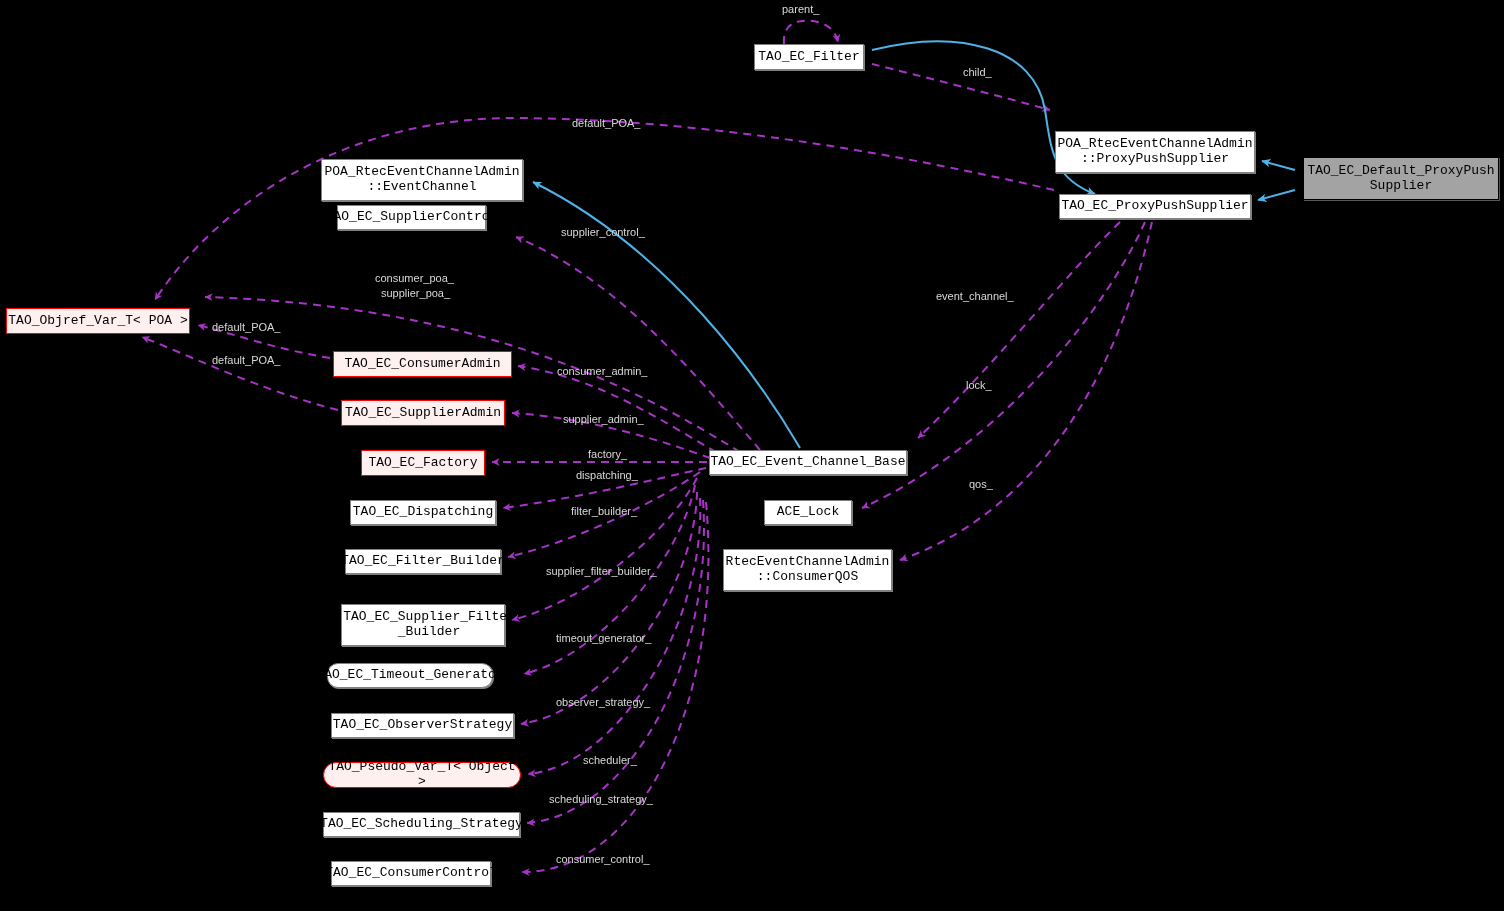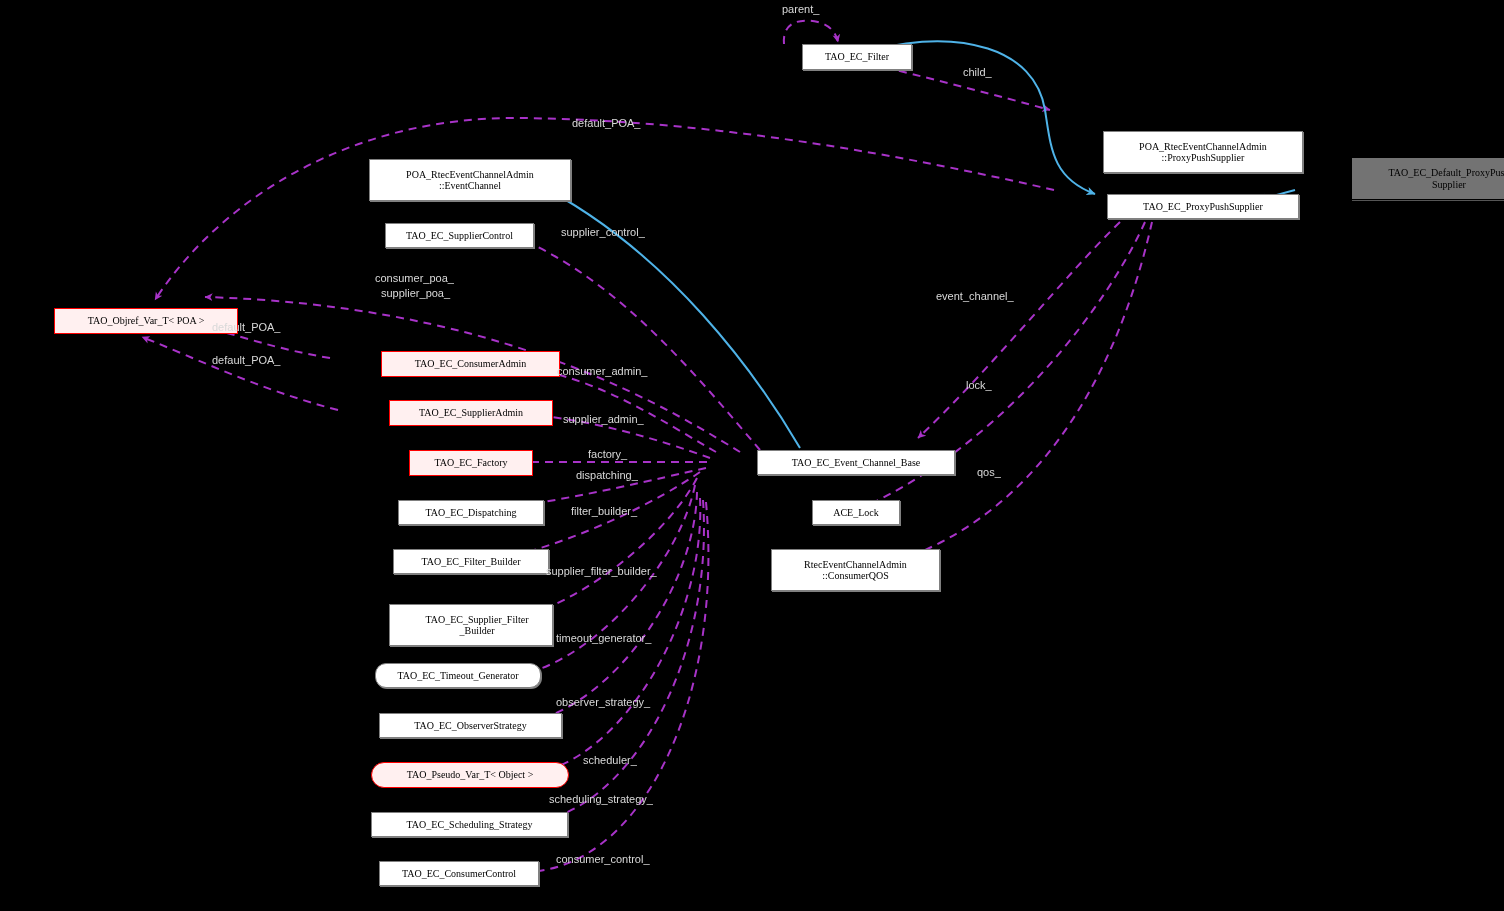"TAO_EC_Filter" .node { font-family: Liberation Serif, serif -> Liberation Mono, monospace; font-size: 10px -> 13px; margin-left: 48px -> none }
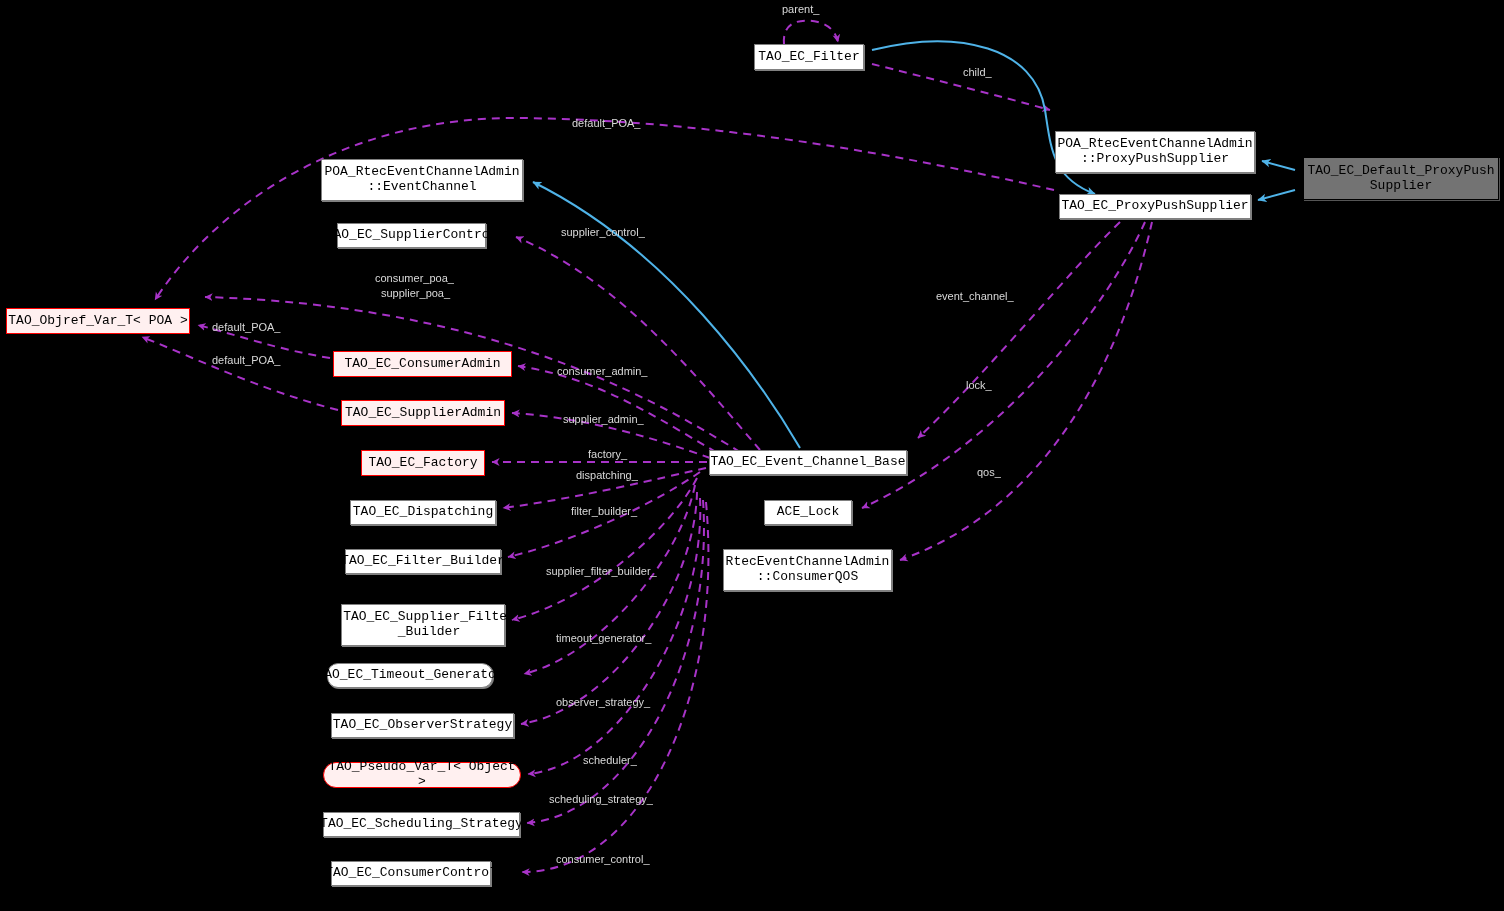"TAO_EC_Default_ProxyPush" .node.gray { background: #737373 -> #a3a3a3 }
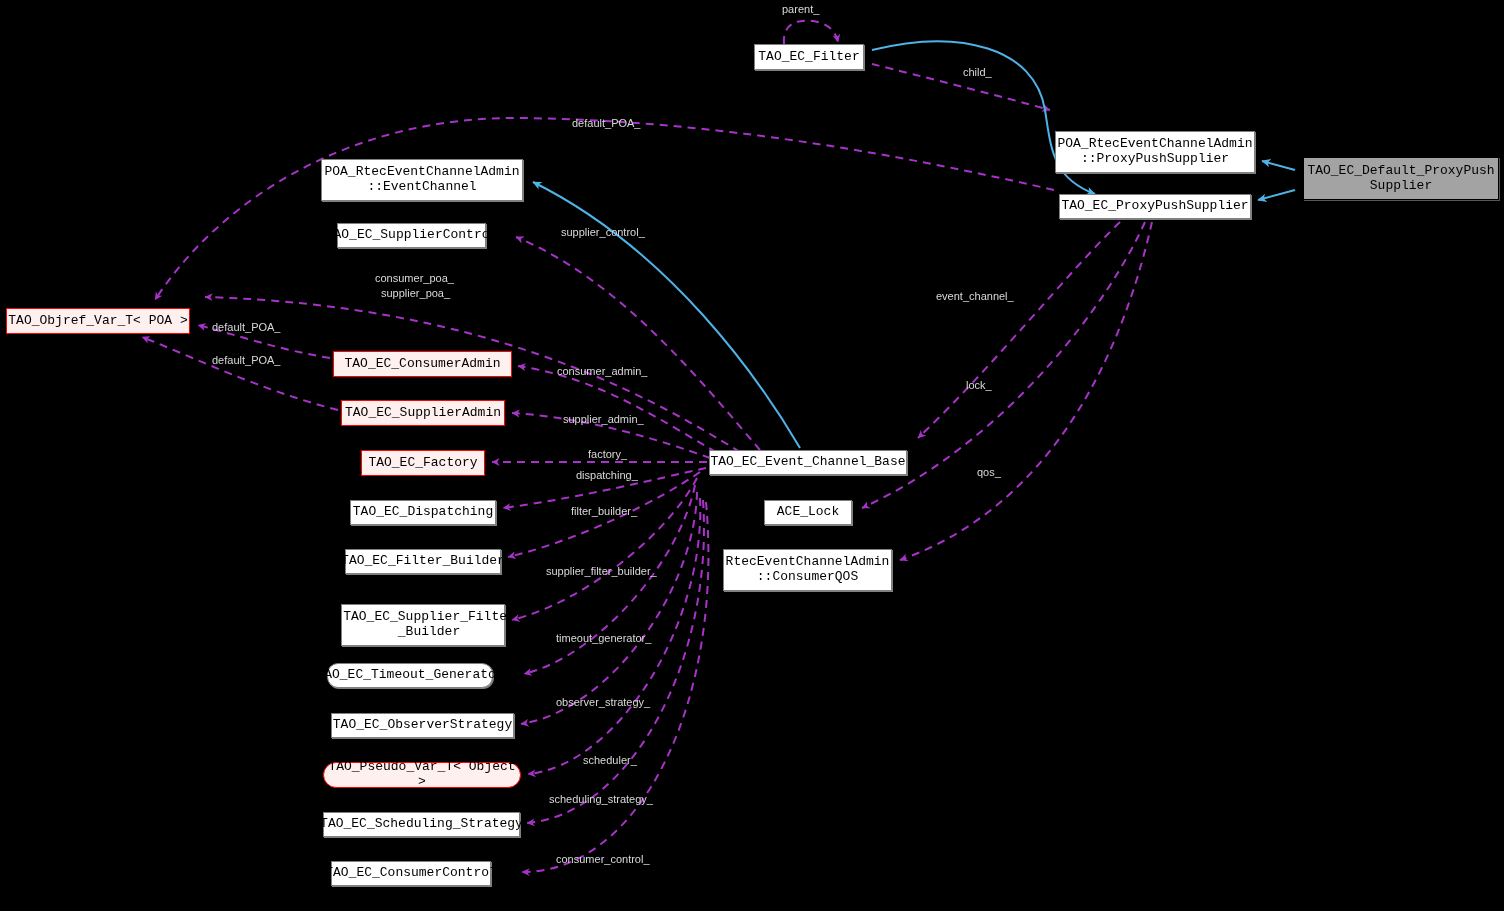"TAO_EC_SupplierControl" div.node { top: 223px -> 205px }
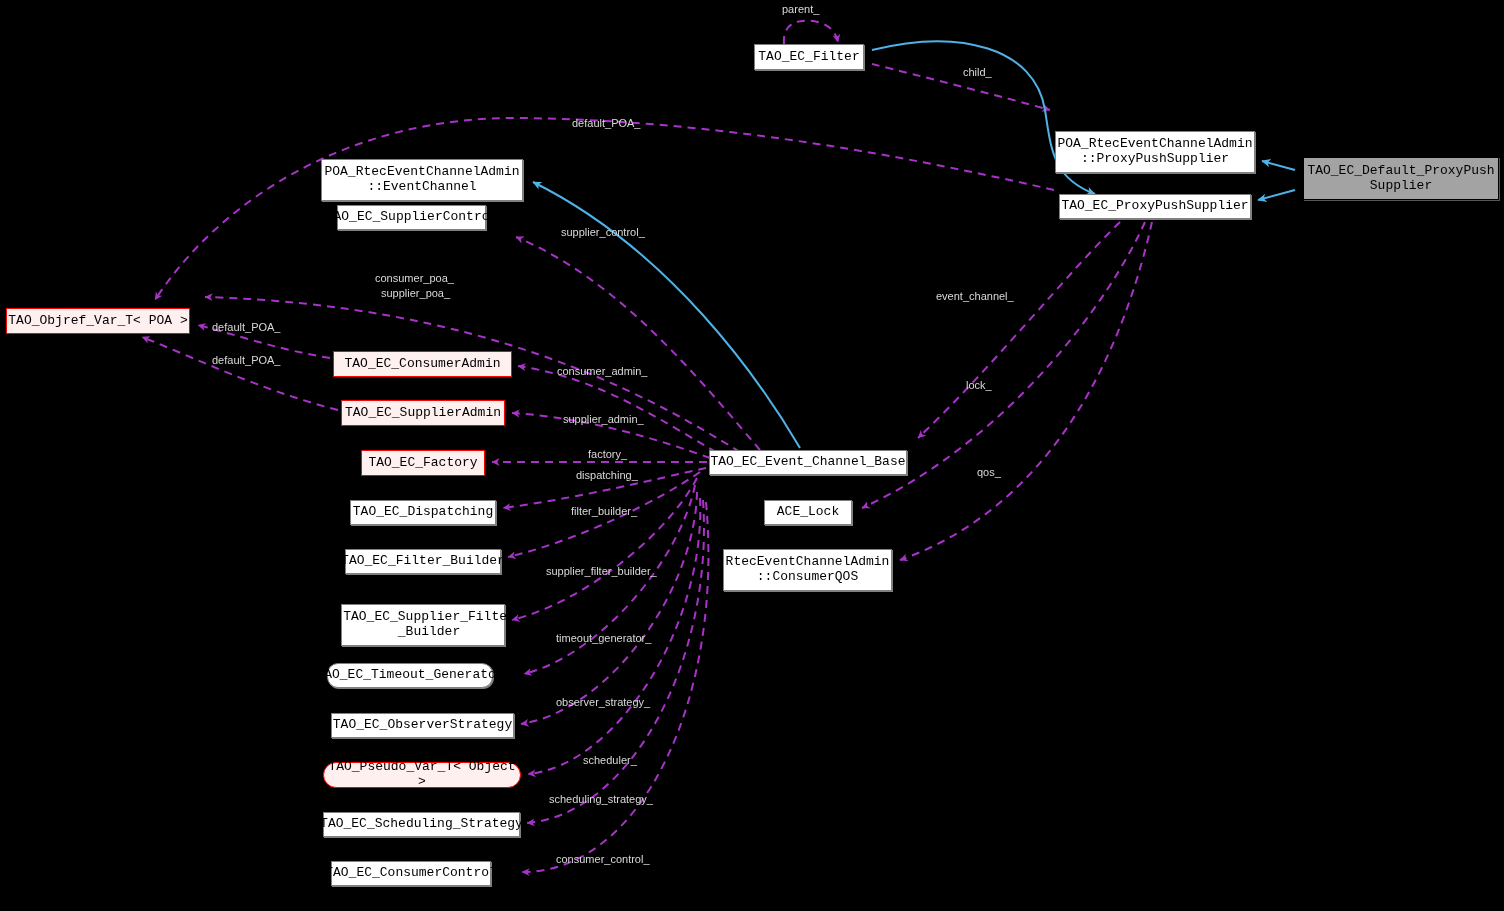"qos_" span.elabel { margin-left: 8px -> none; top: 466px -> 478px }
